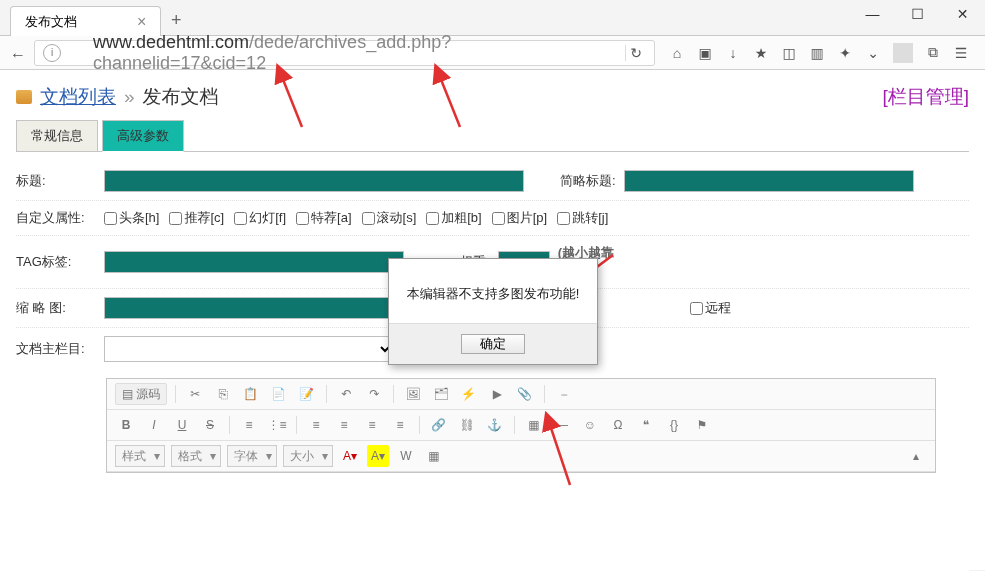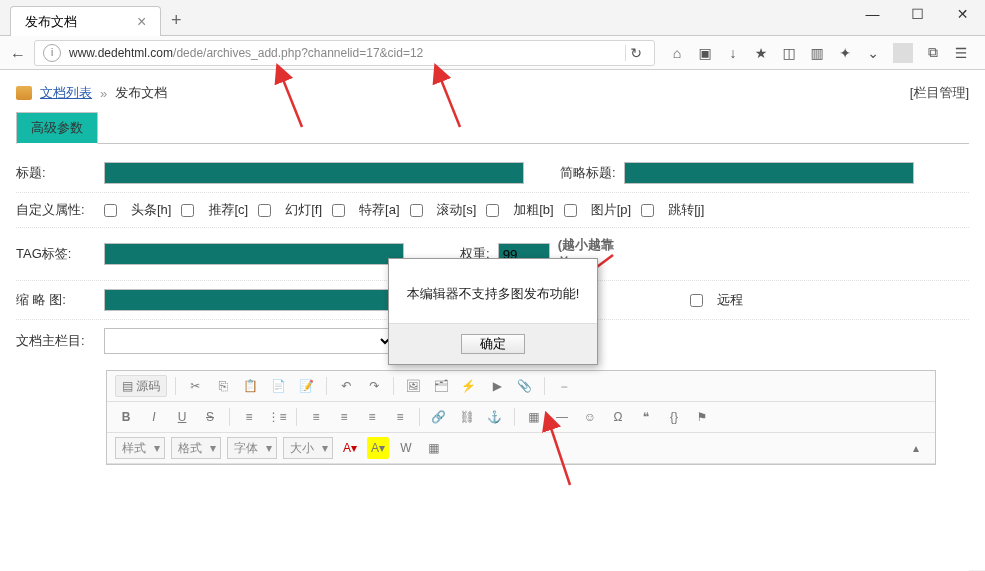"www.dedehtml.com/dede/archives_add.php?c" .url { font-size: 12px -> 18px; margin-left: none -> 24px }
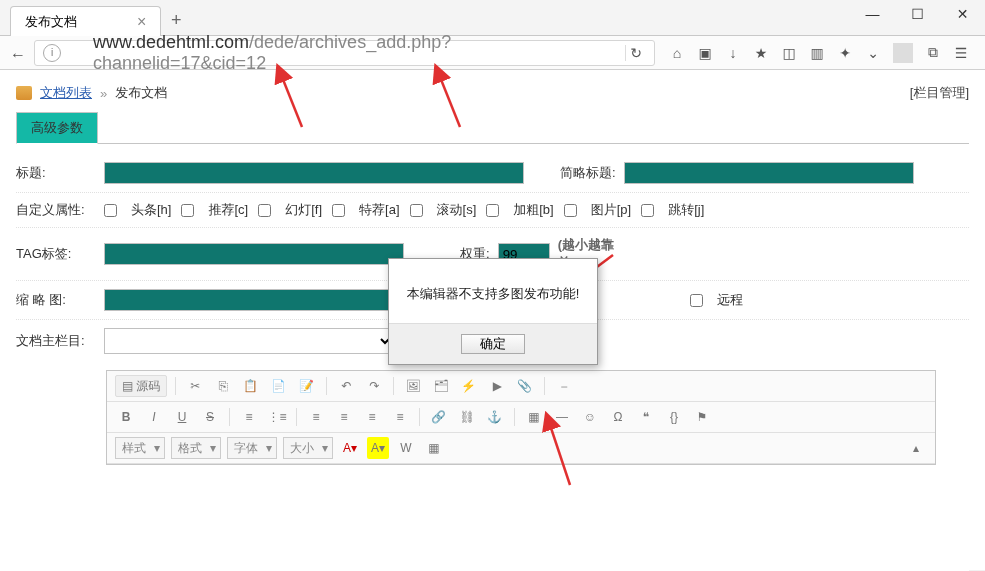"文档列表" .breadcrumb { font-size: 13px -> 19px }
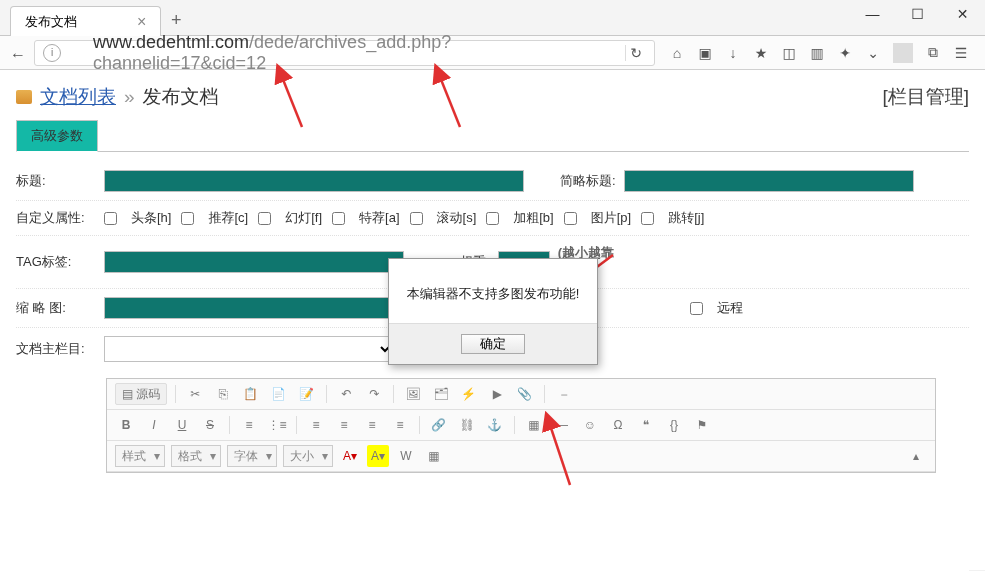"[栏目管理]" .bc-right { color: #404040 -> #a21caf }
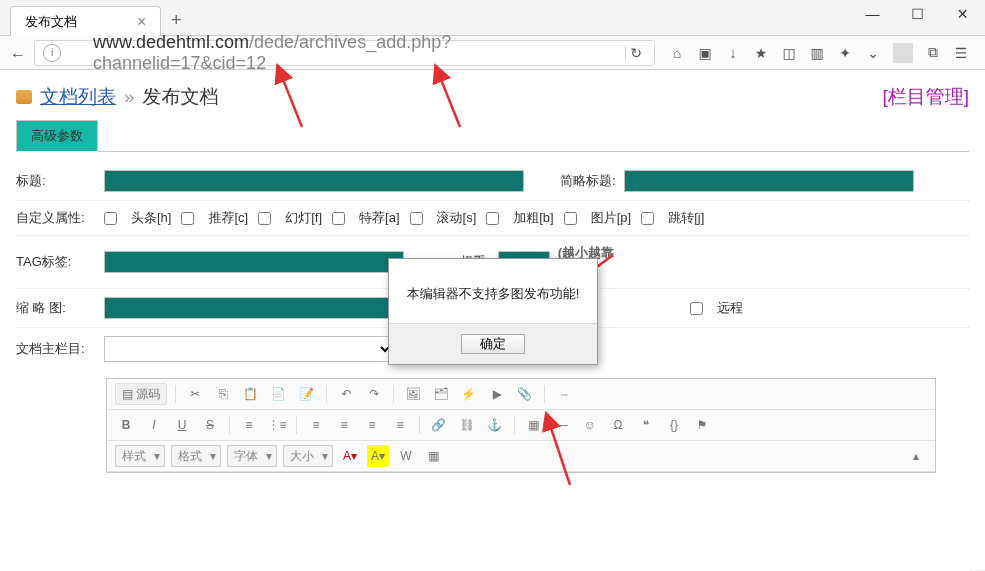"常规信息" div.inner-tab { html: none -> <div>常规信息</div> }
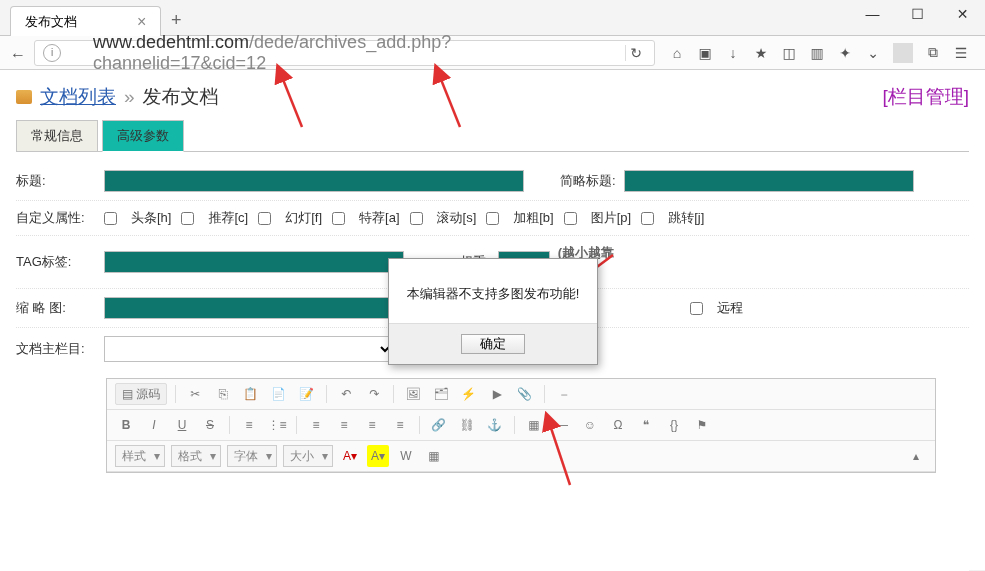"头条[h]" .chk { gap: 14px -> 2px }
